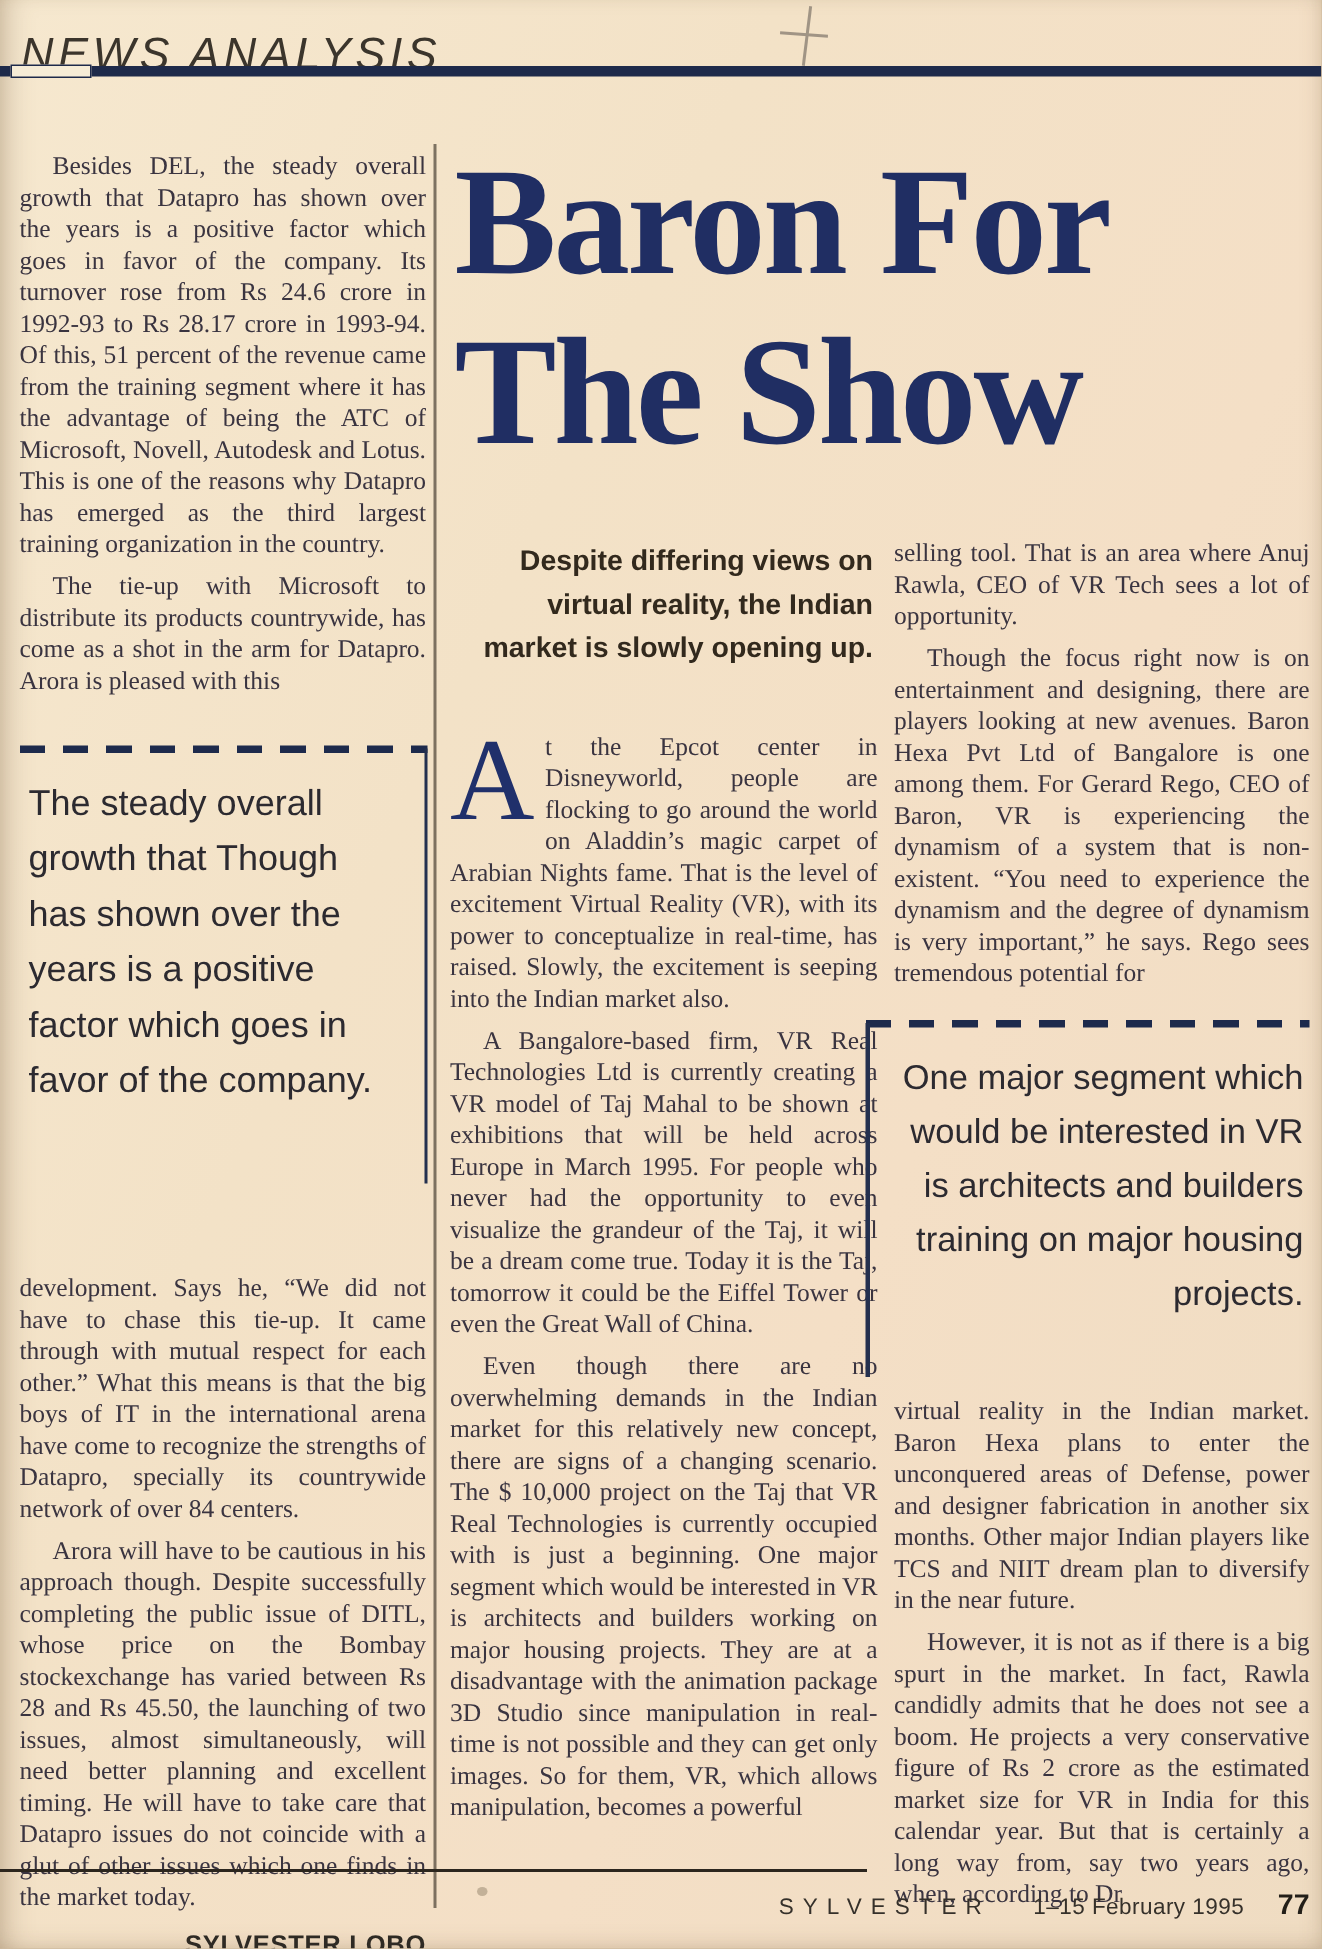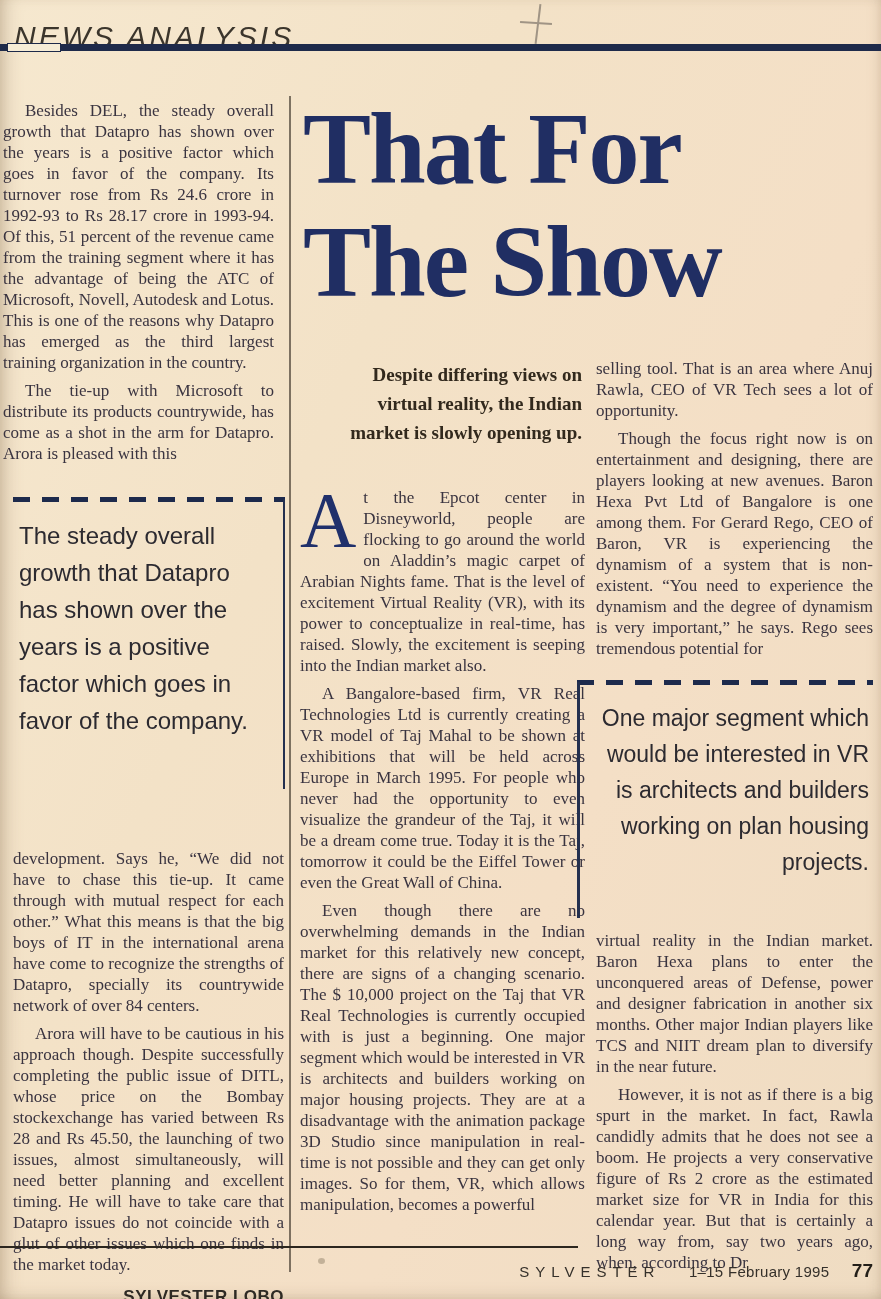"Besides DEL, the steady overall" .left-1 { left: 3px -> 13px }
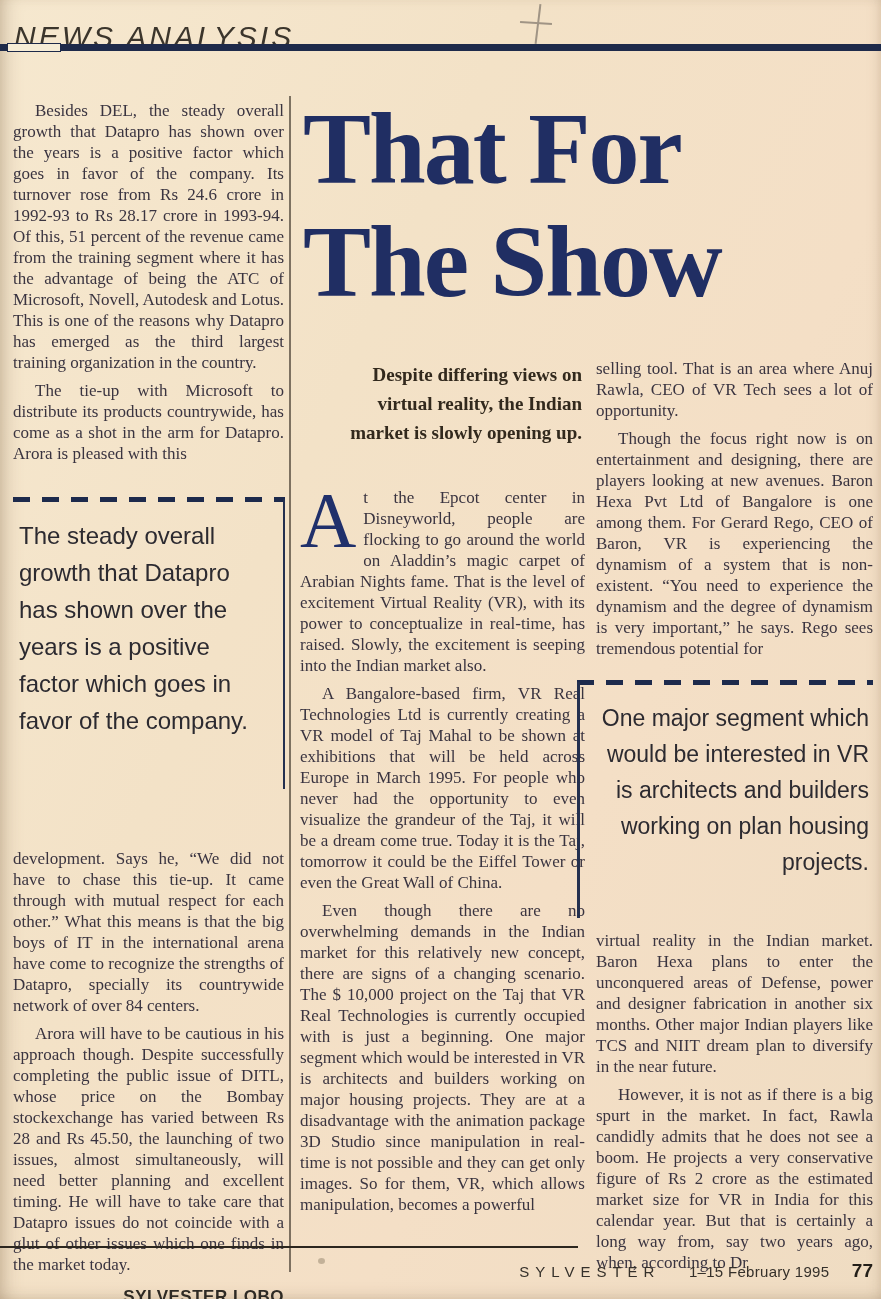"That For" span.hl-line { text: That -> Baron }
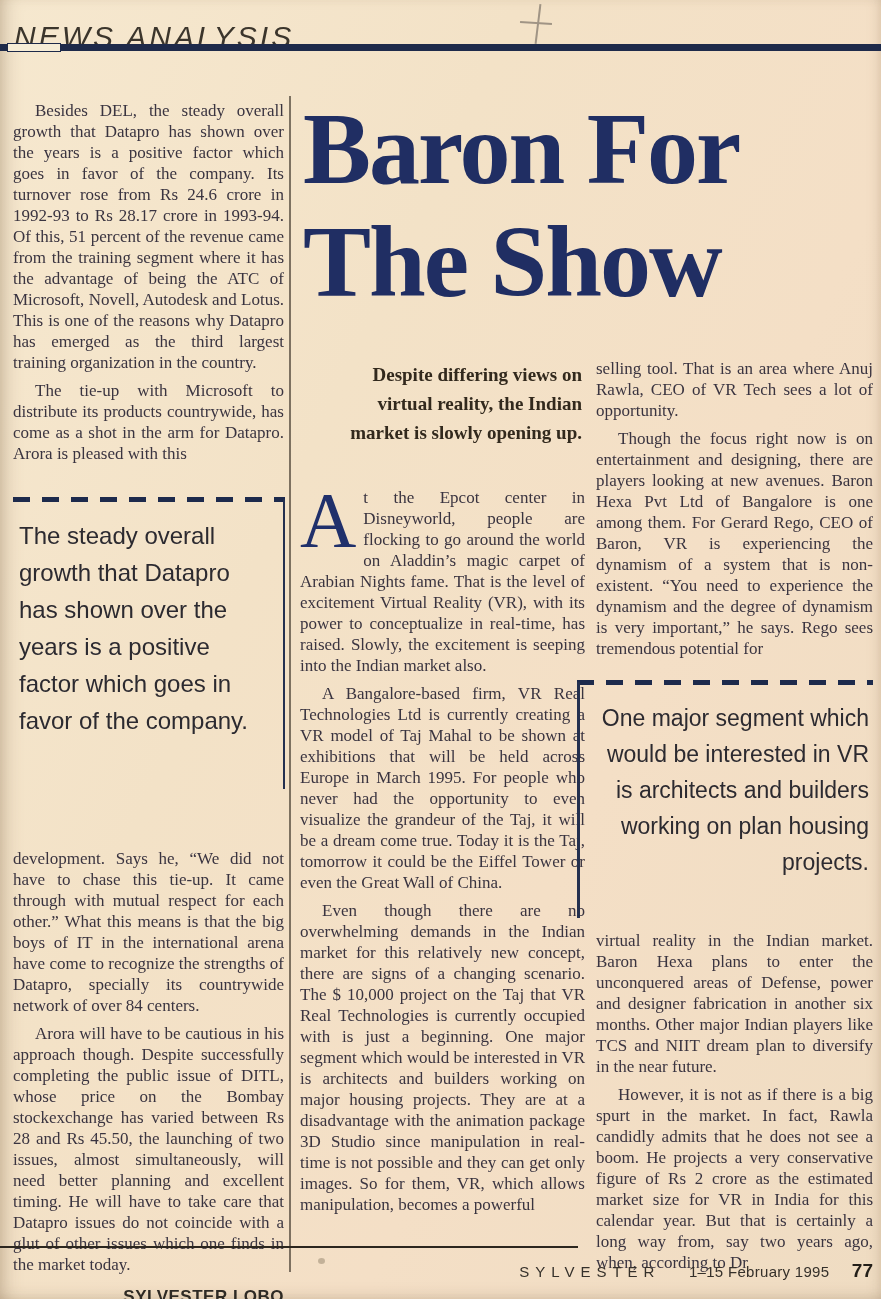"Despite differing views on virtual" .deck { font-family: Liberation Serif, serif -> Liberation Sans, sans-serif }
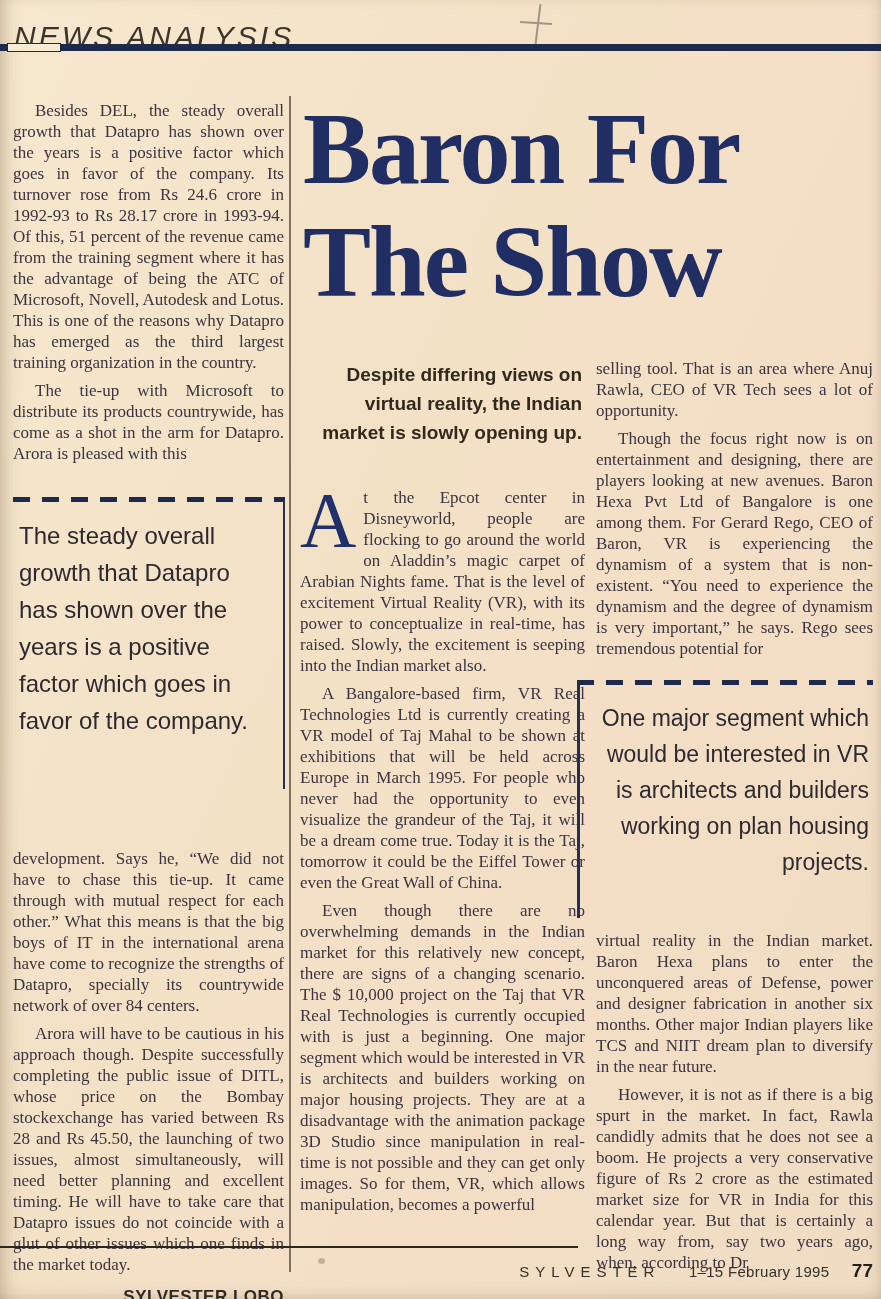"The steady overall growth that" p.pq-text { text: Datapro -> Though }
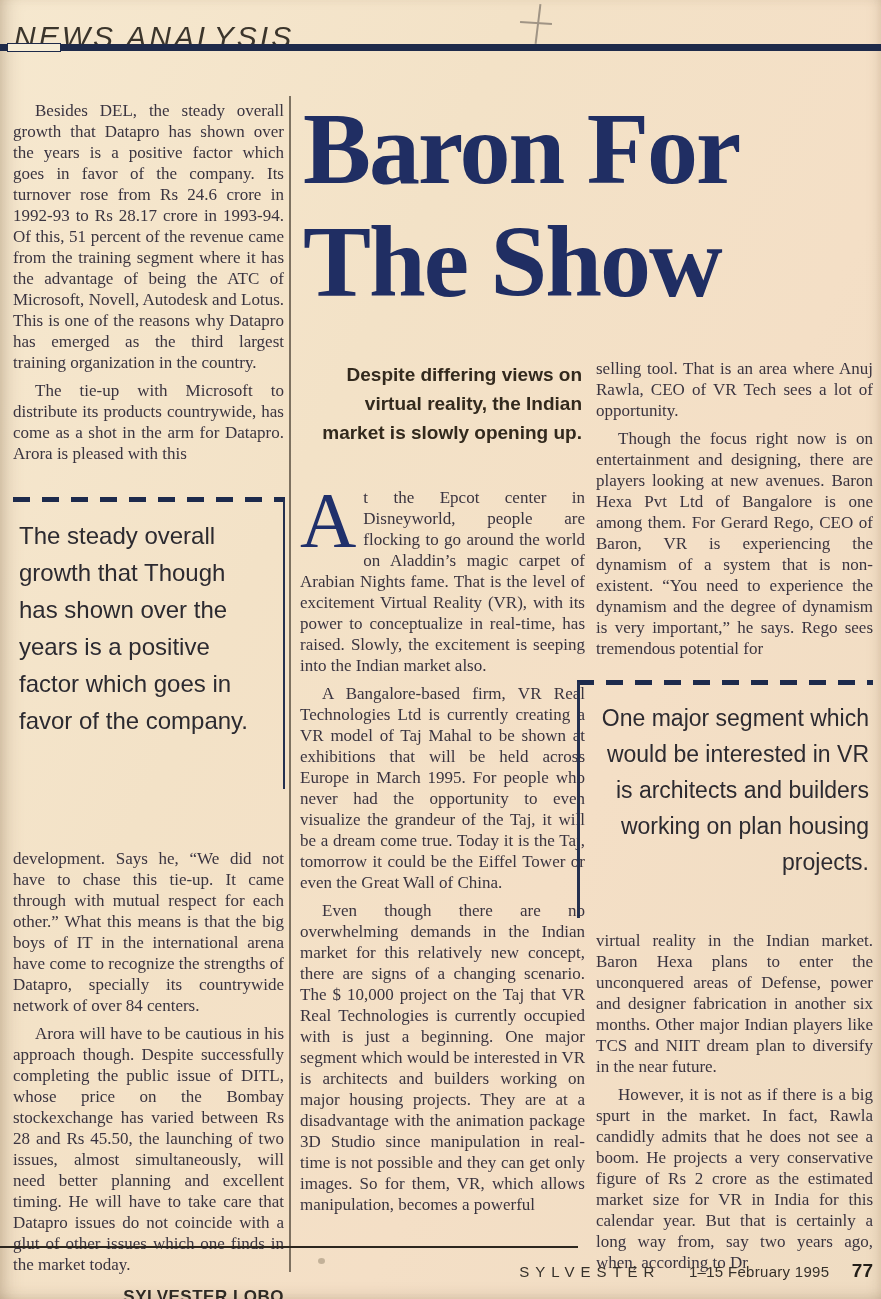"One major segment which would" p.pq-text { text: working on plan -> training on major }
